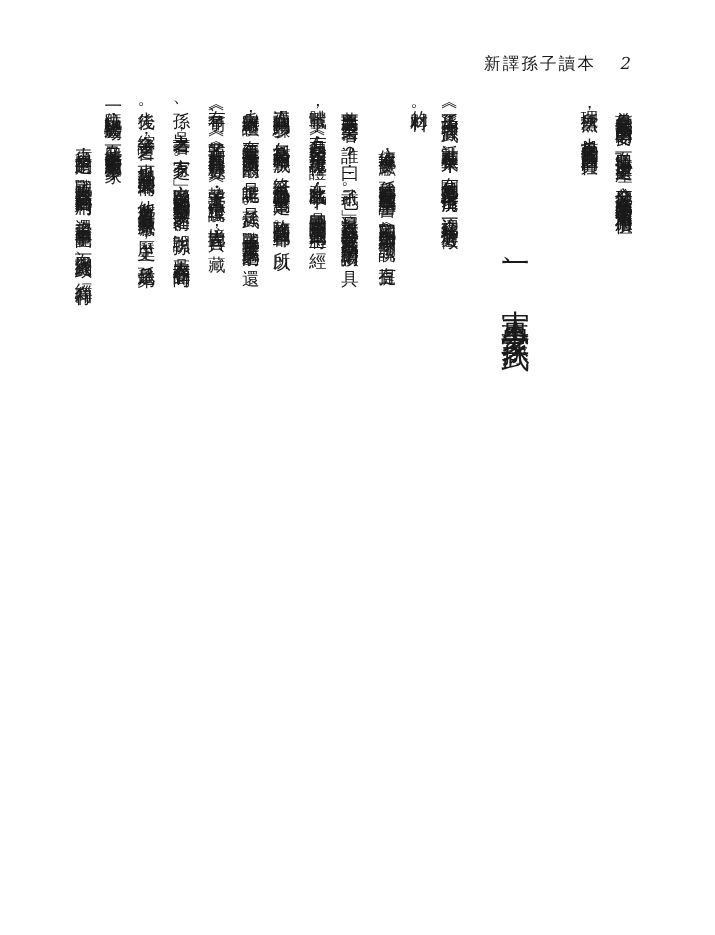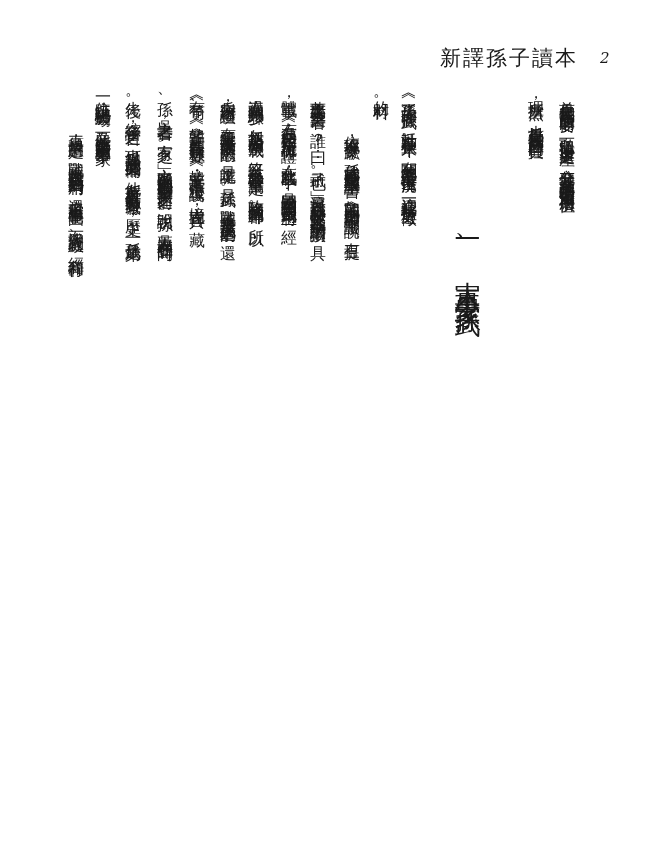"新譯孫子讀本" .header .title { font-size: 21px -> 15px }
